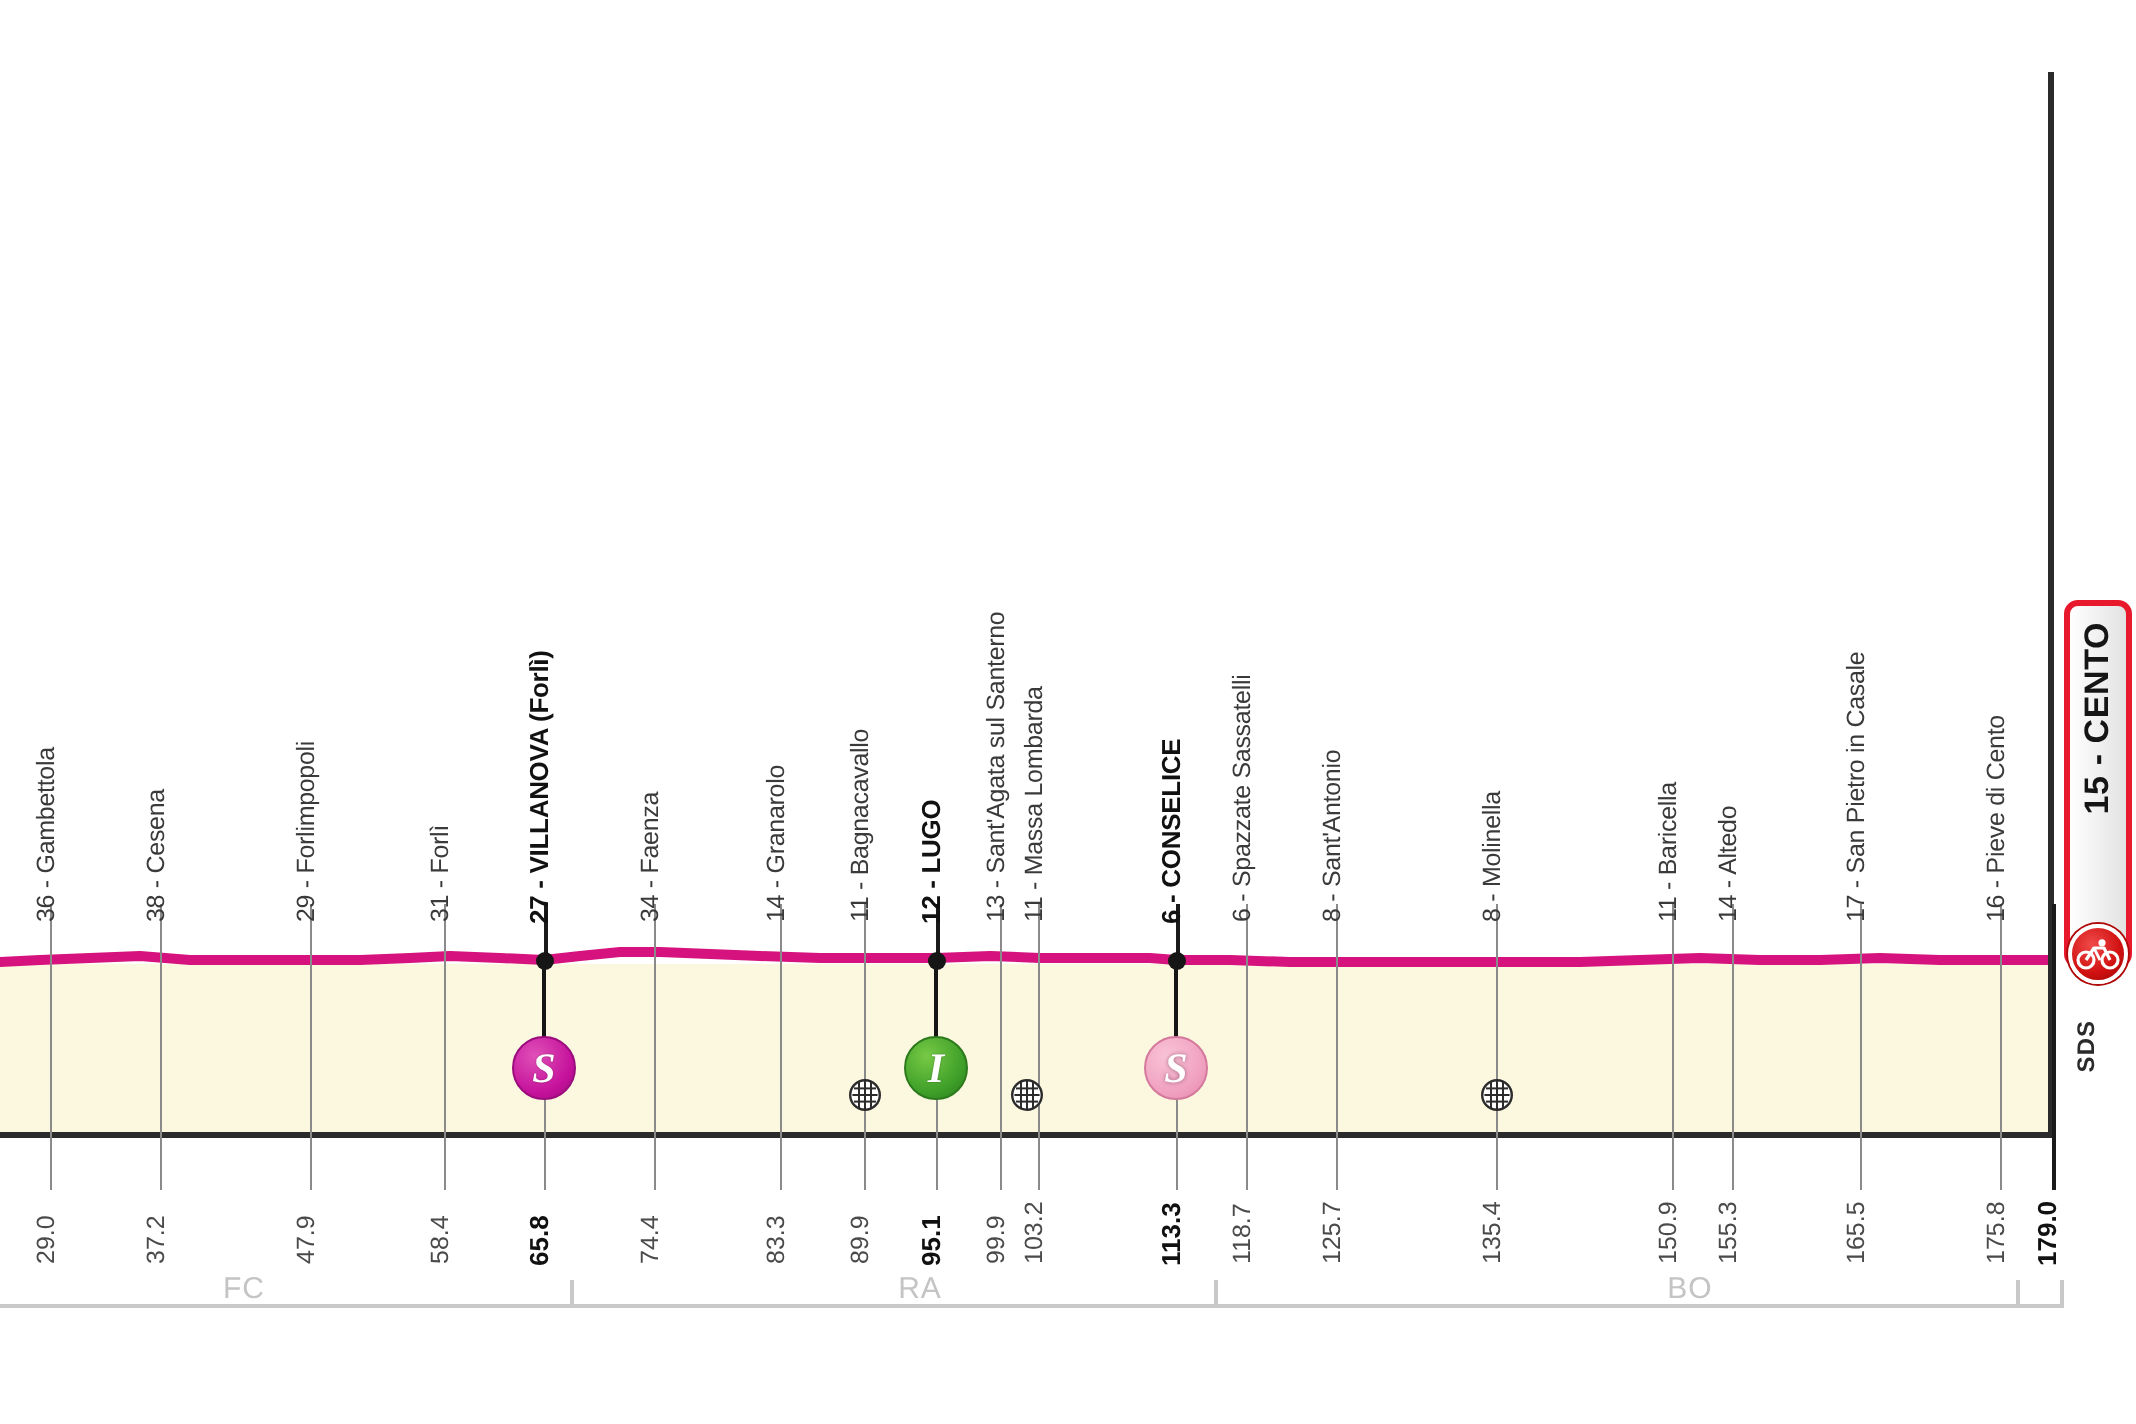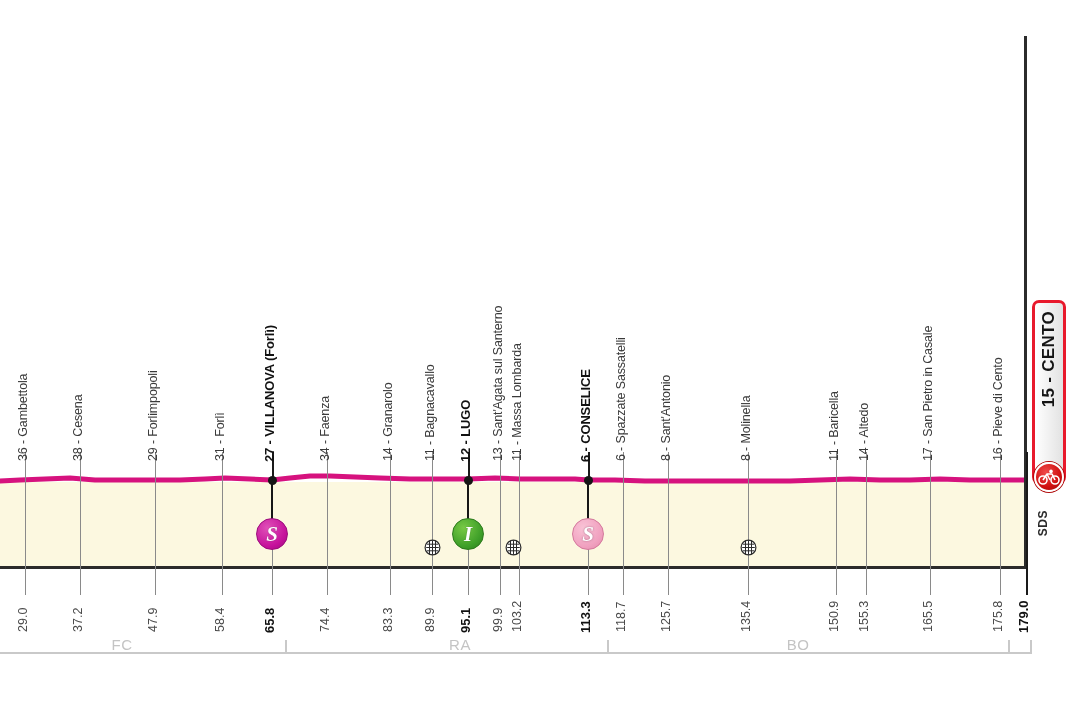"BO" span.province-label { left: 798px -> 845px }
